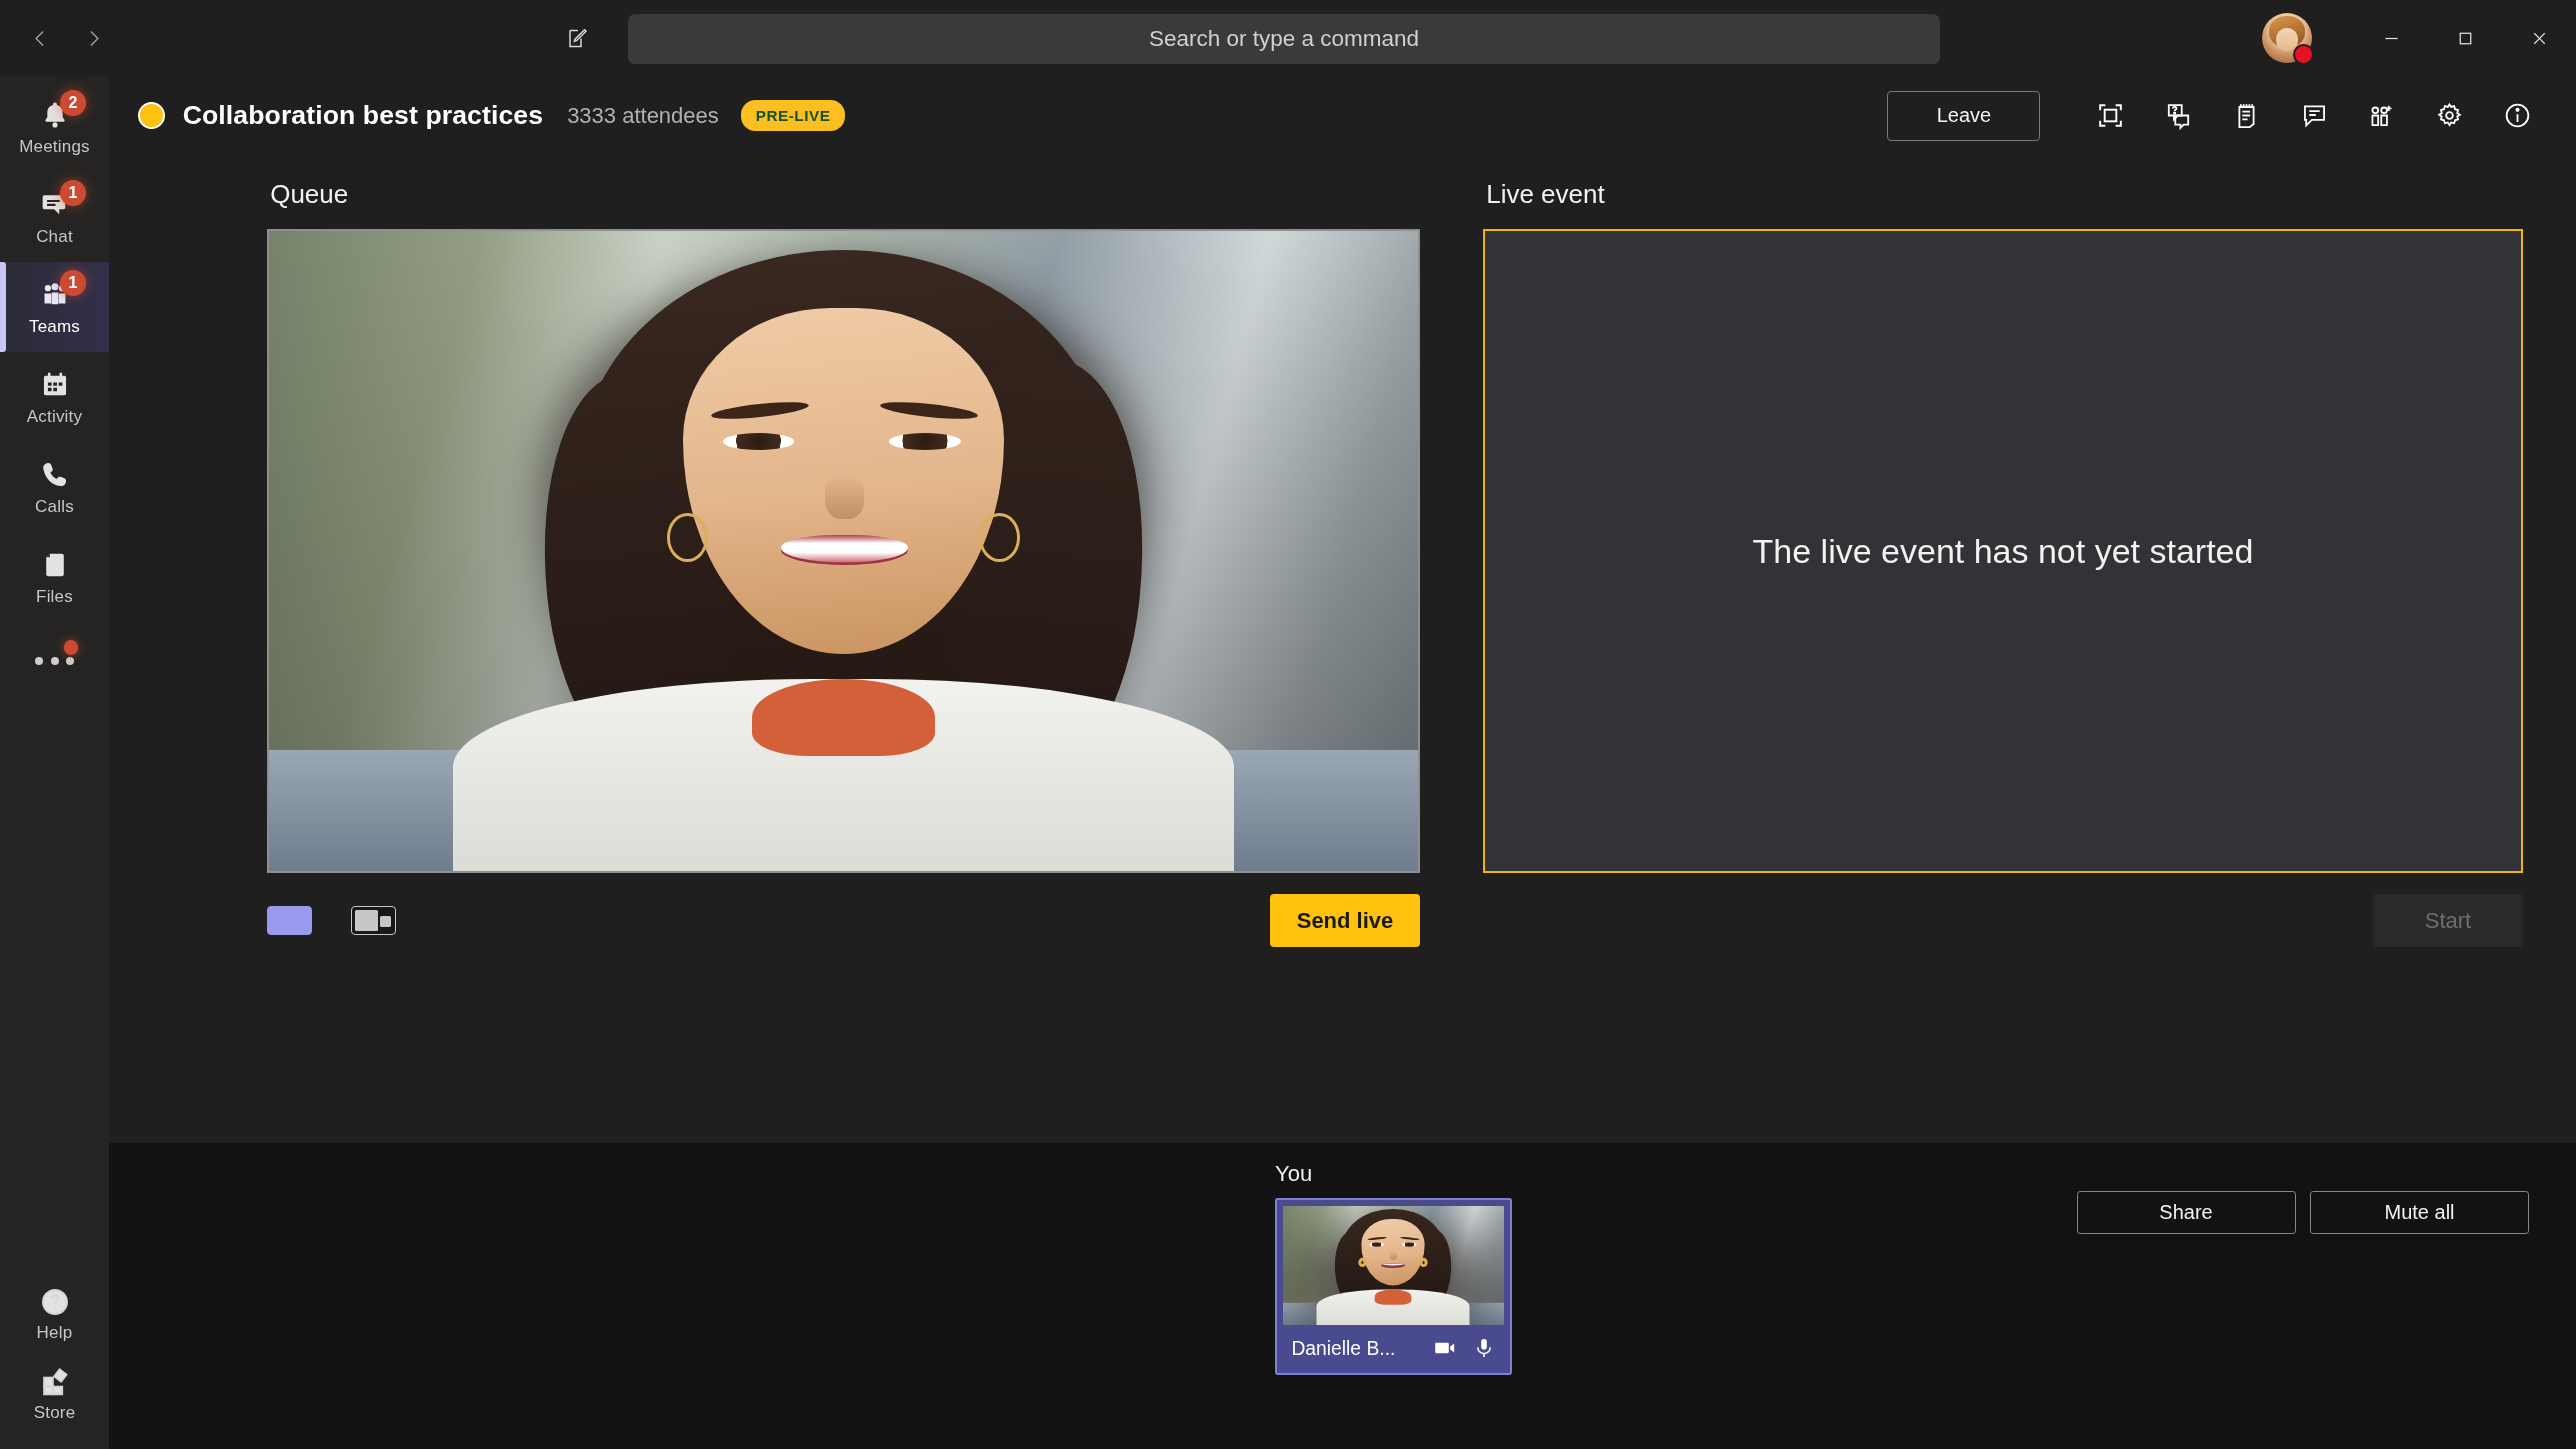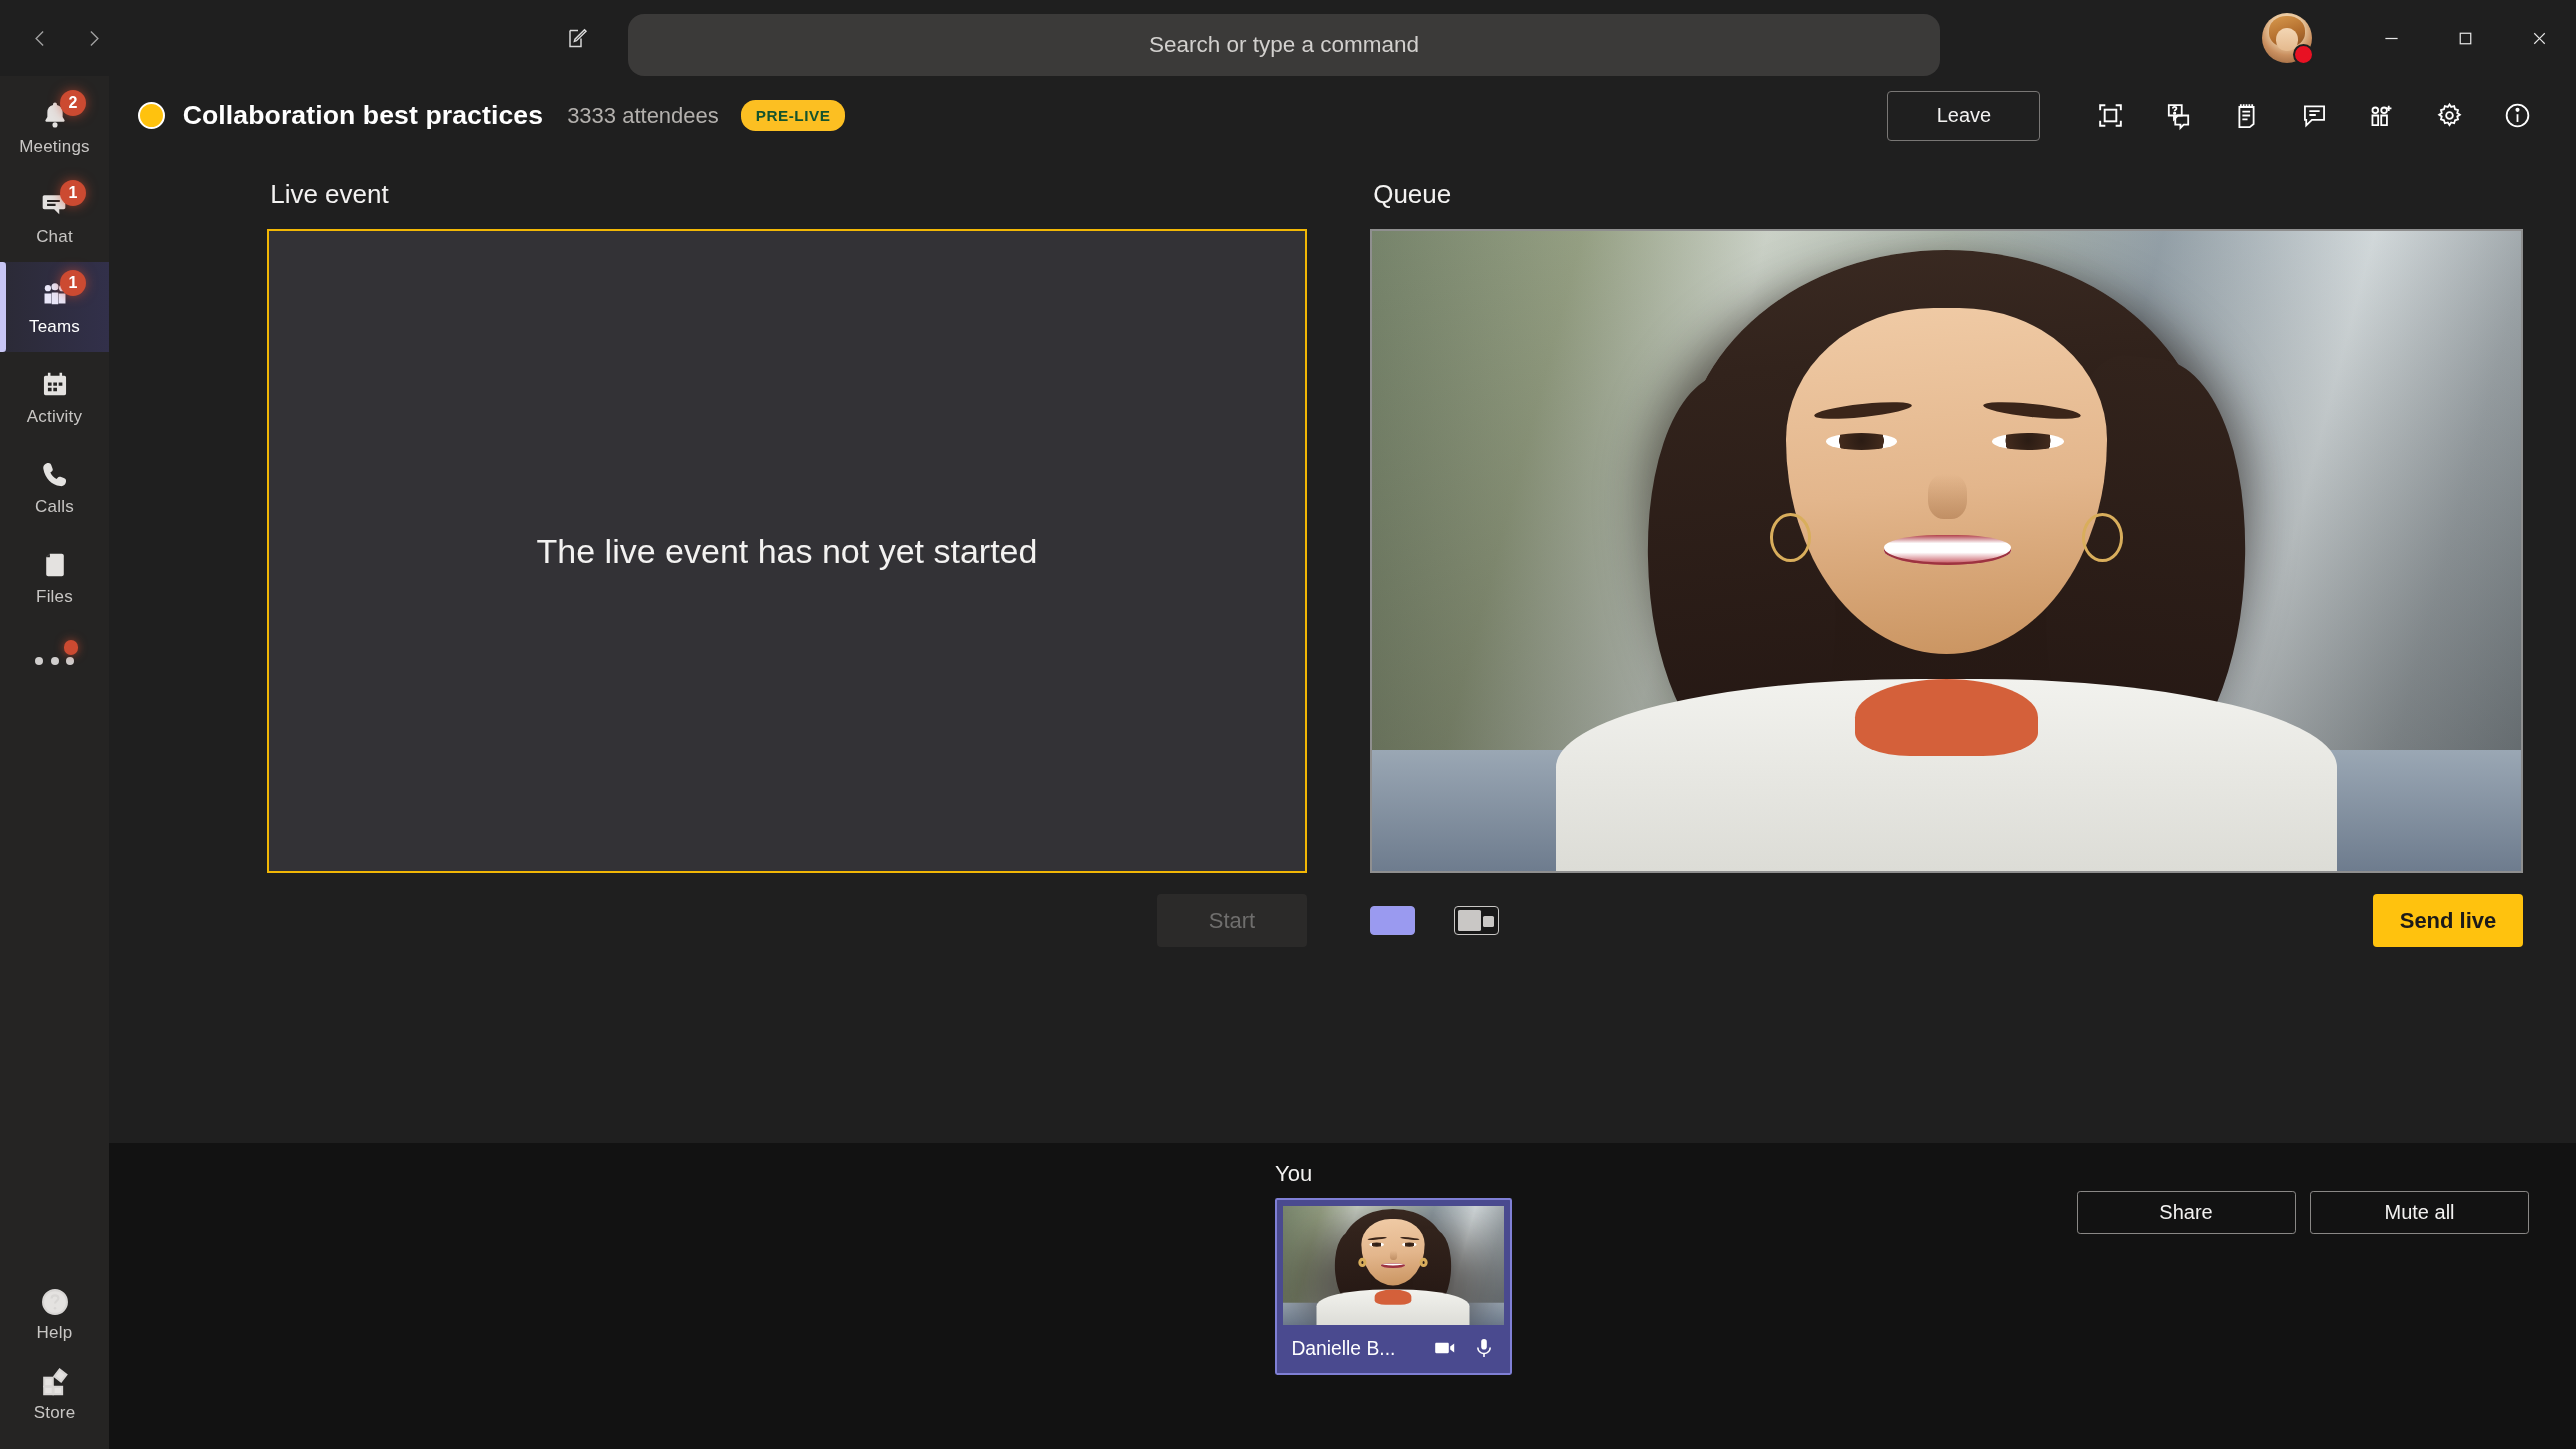"Search or type a command" .searchbar { border-radius: 16px -> 7px; height: 62px -> 50px }
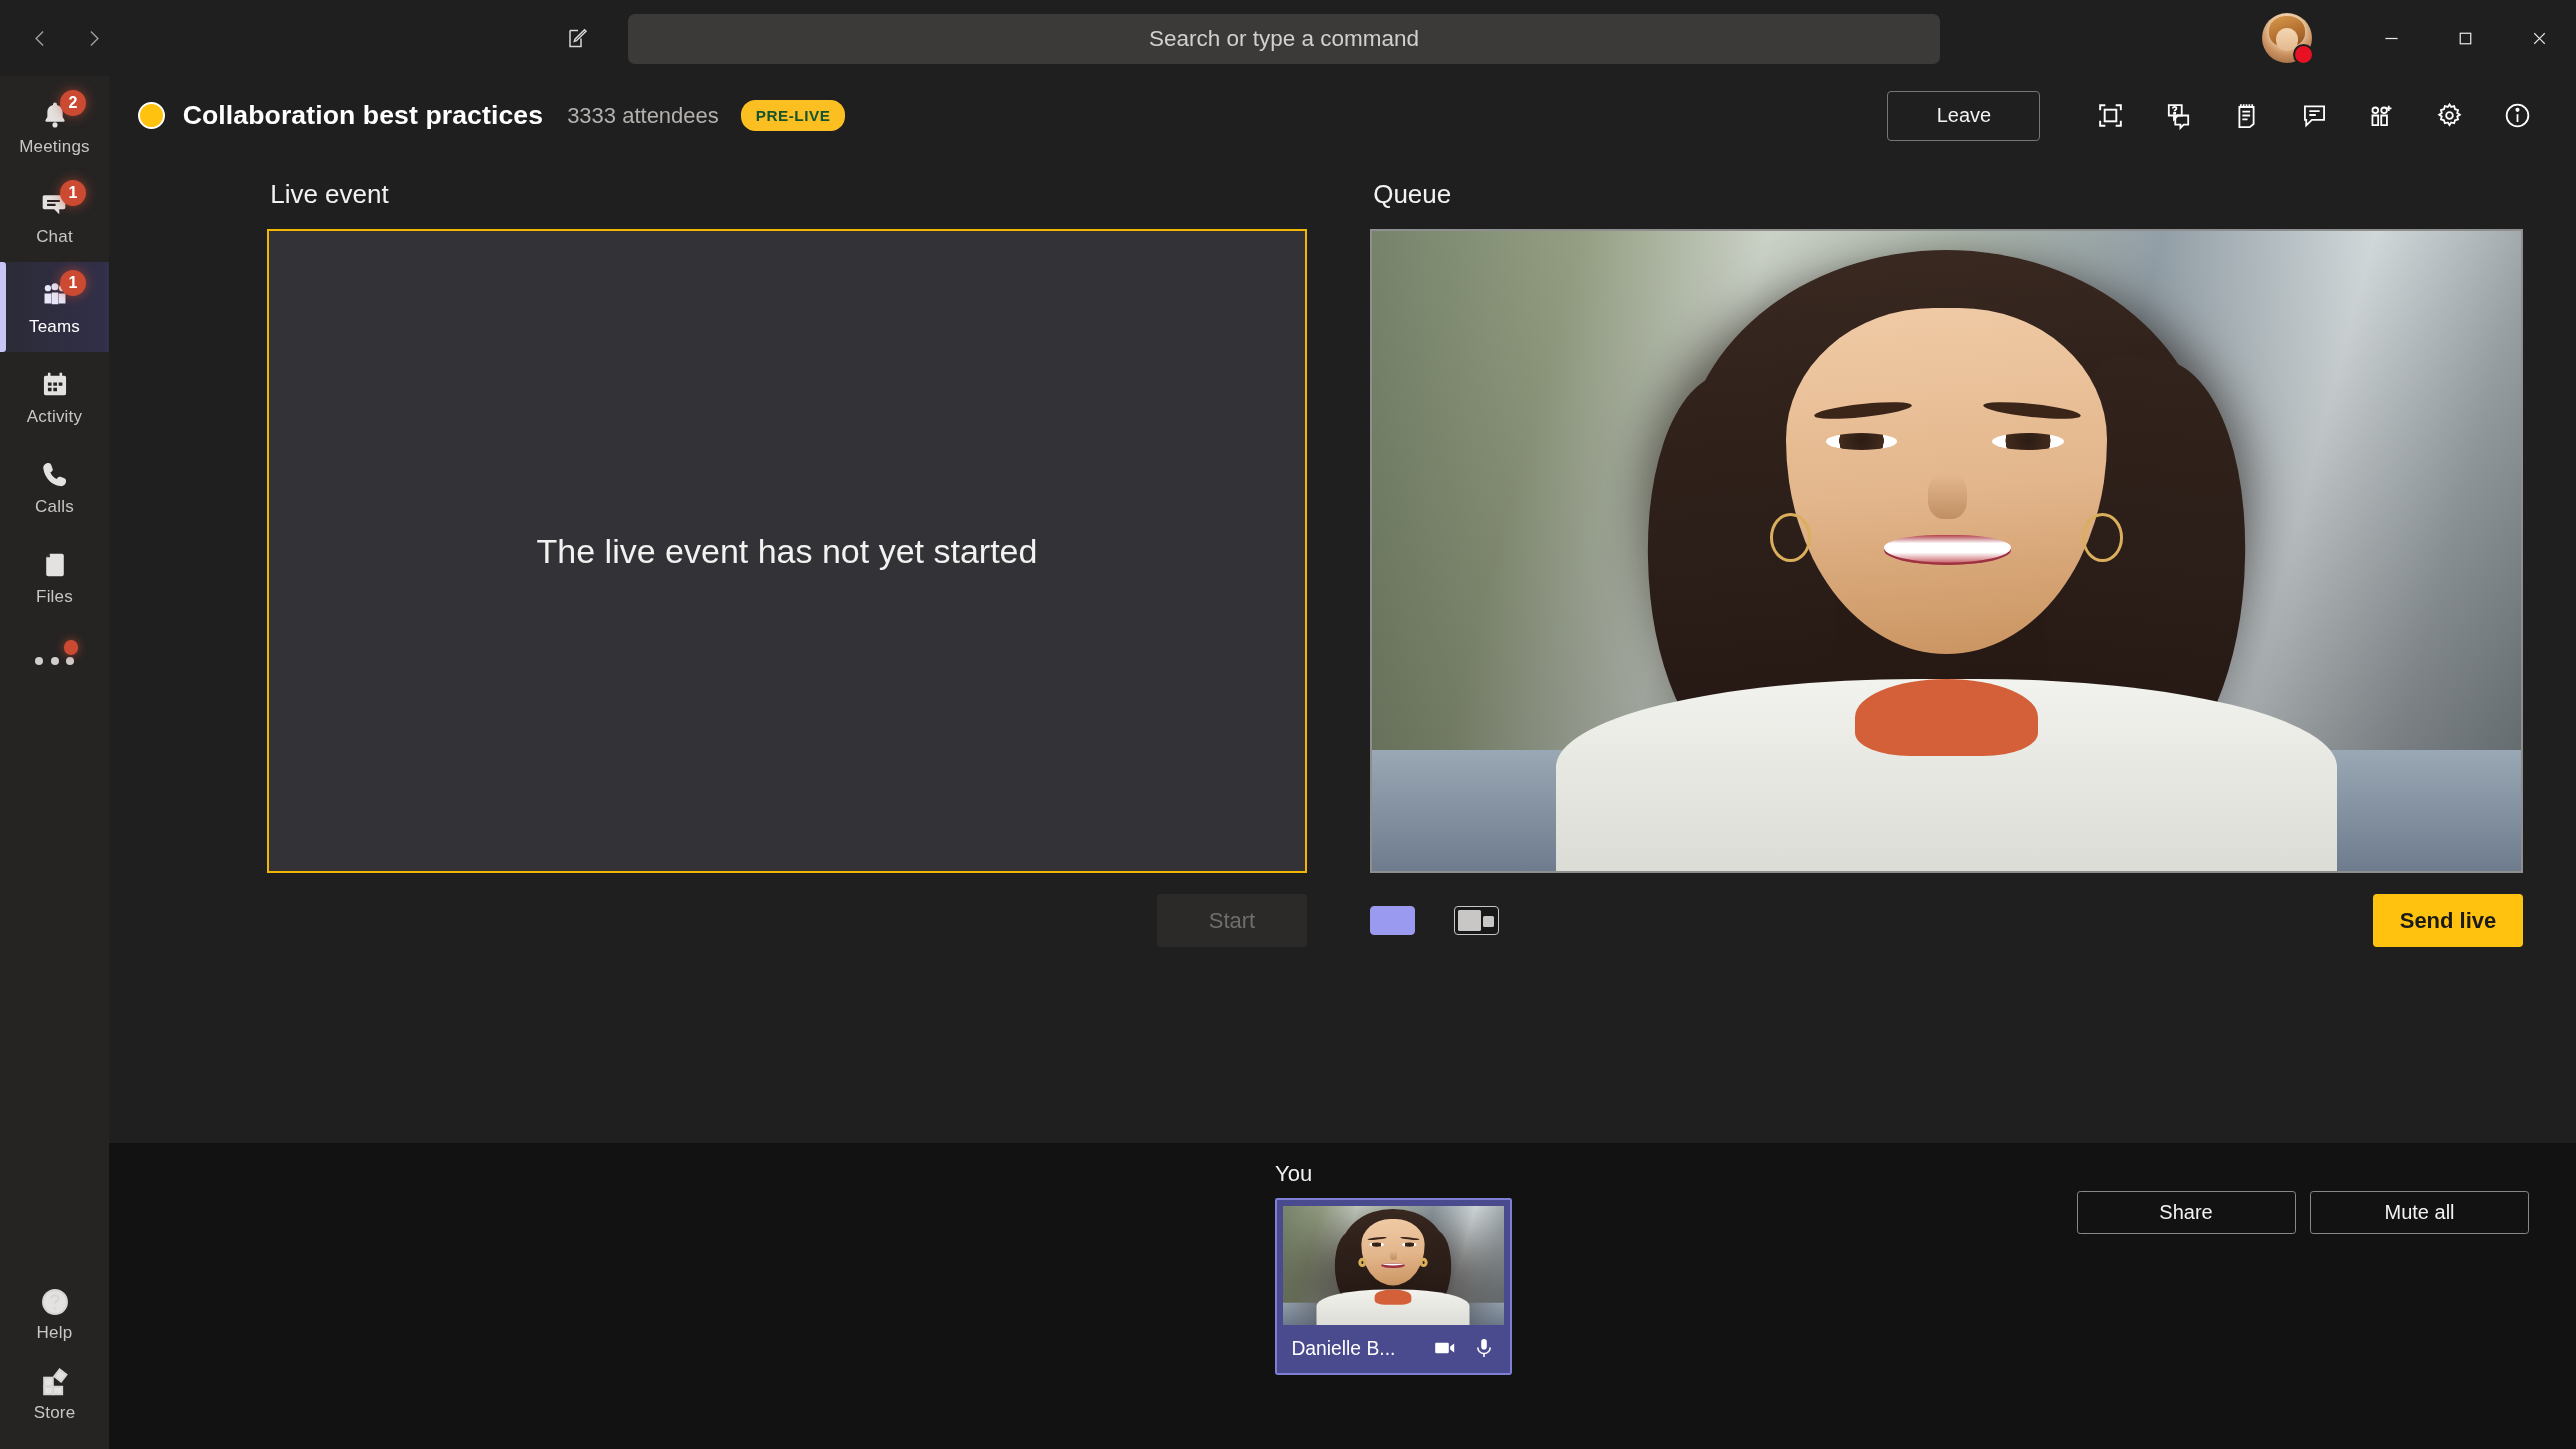"Live event" div.panel { order: before "Queue" -> after "Queue" }
